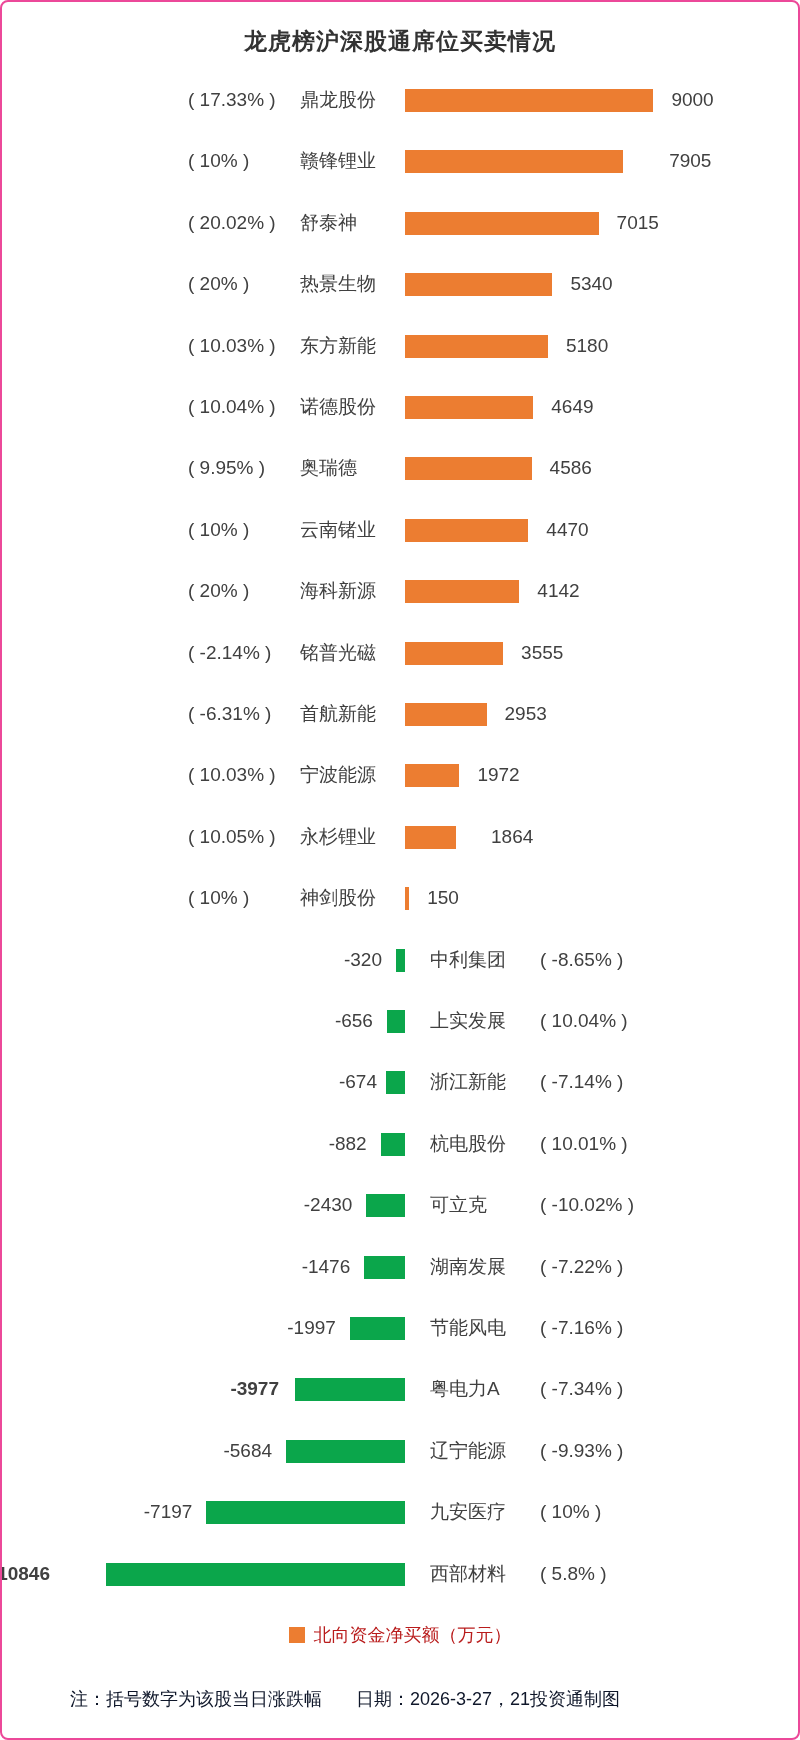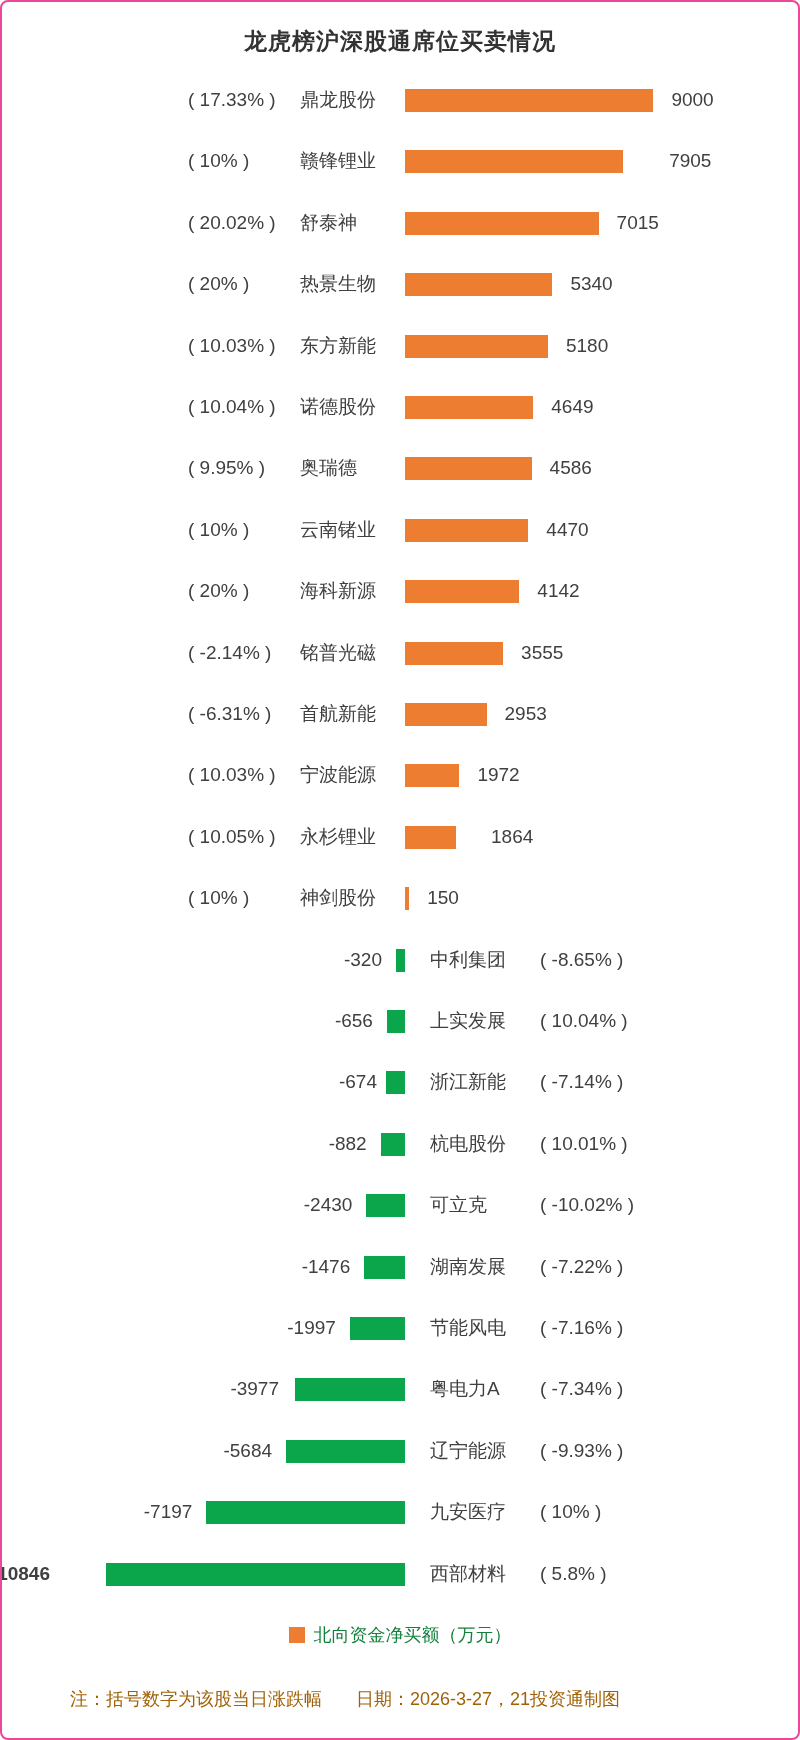"-3977" span.lbl { font-weight: none -> bold }
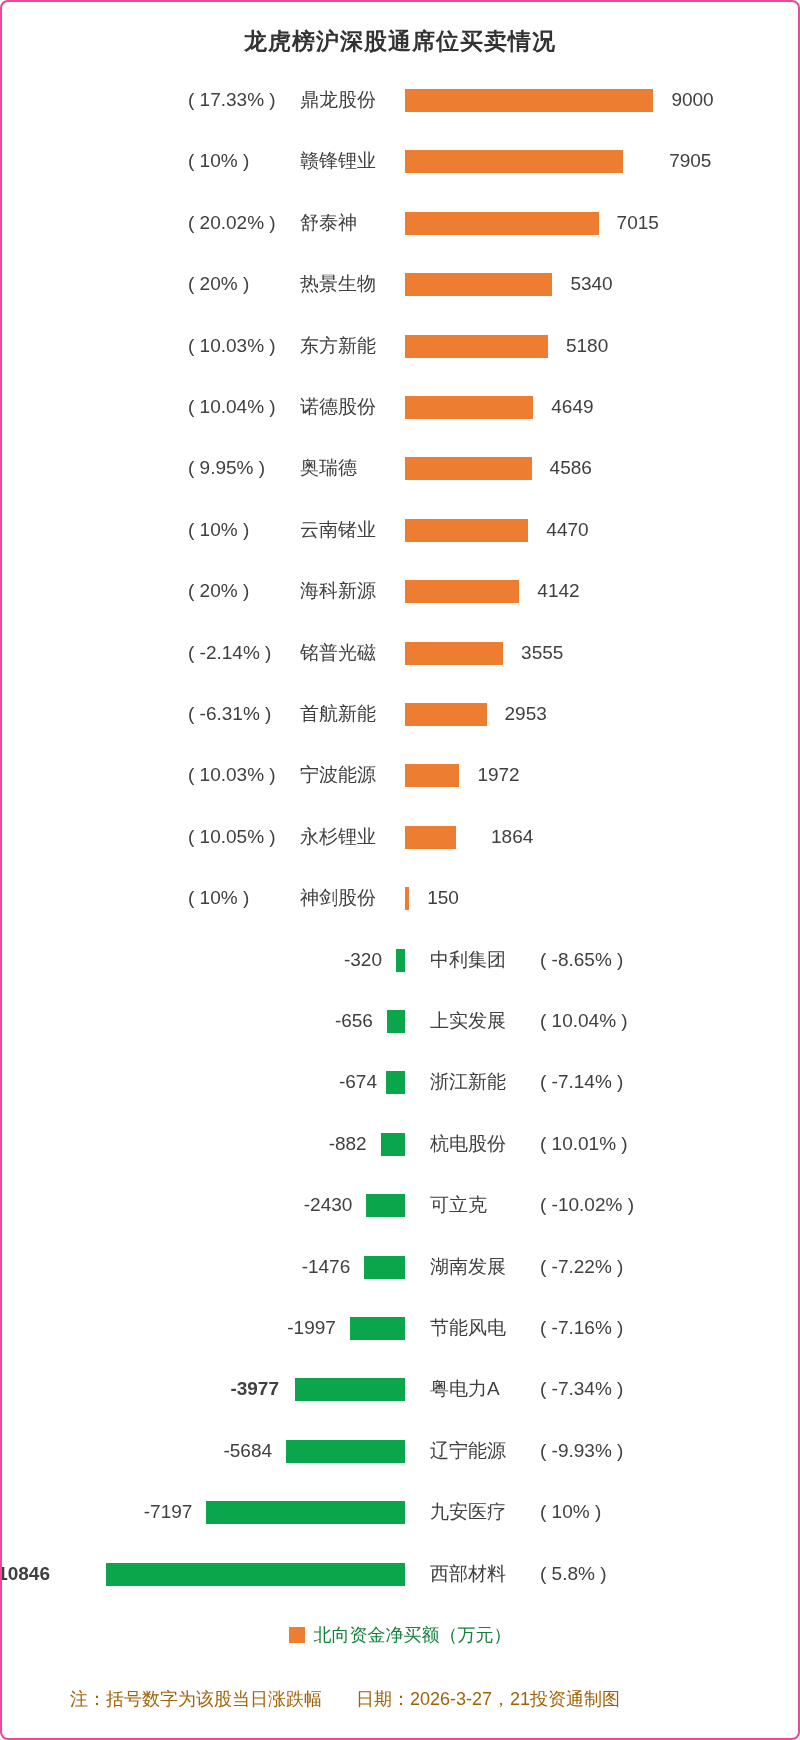"北向资金净买额（万元）" #legend .legend-text { color: #15803d -> #b91c1c }
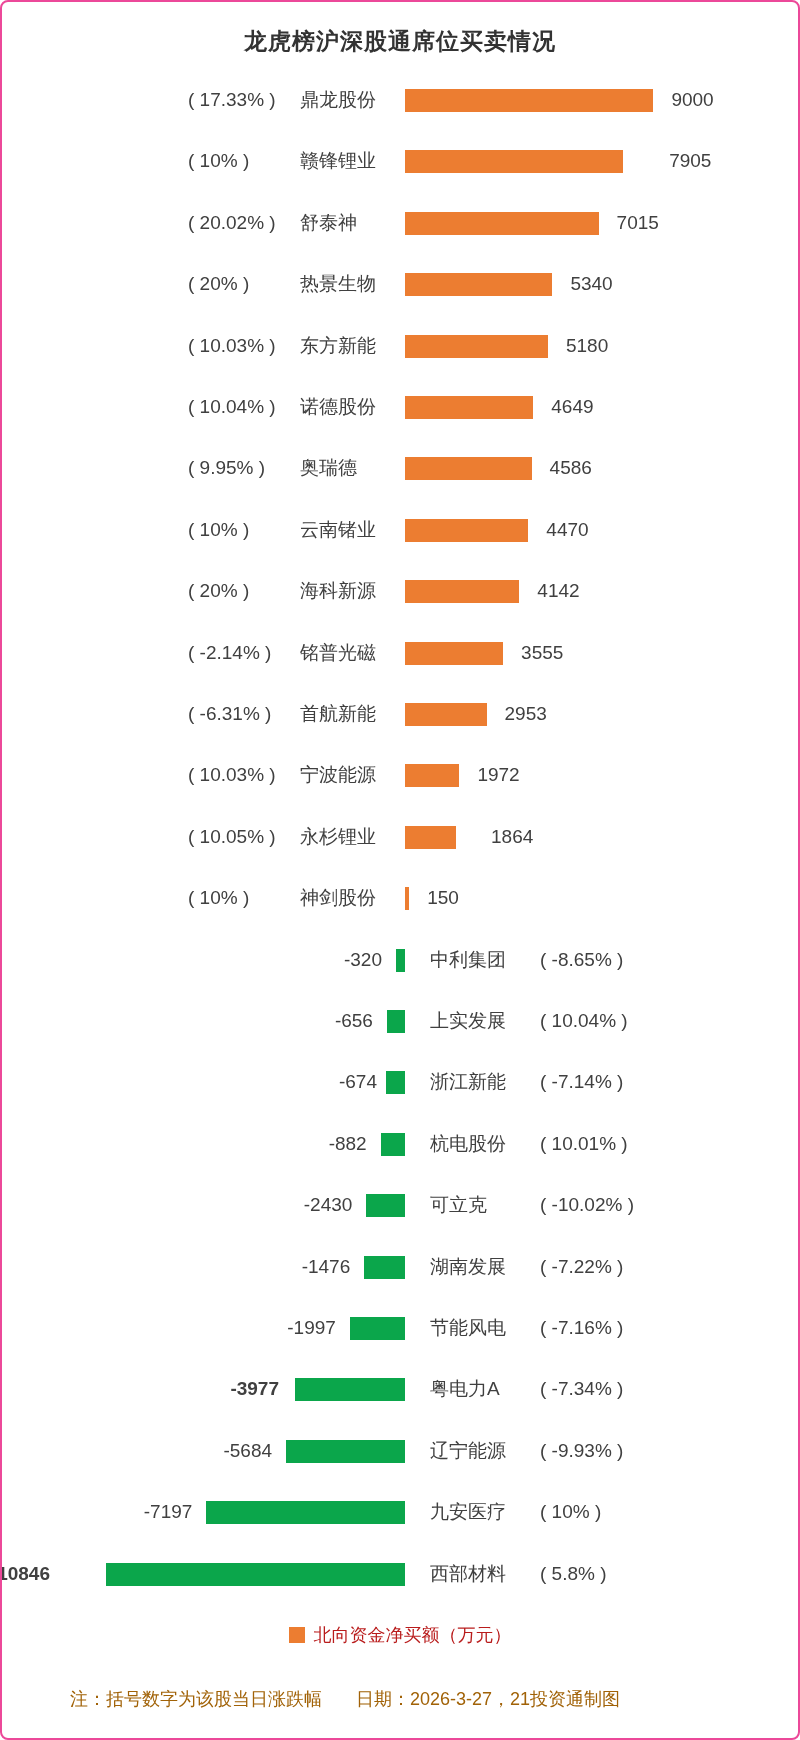"注：括号数字为该股当日涨跌幅" #footnote { color: #a16207 -> #0f172a }
